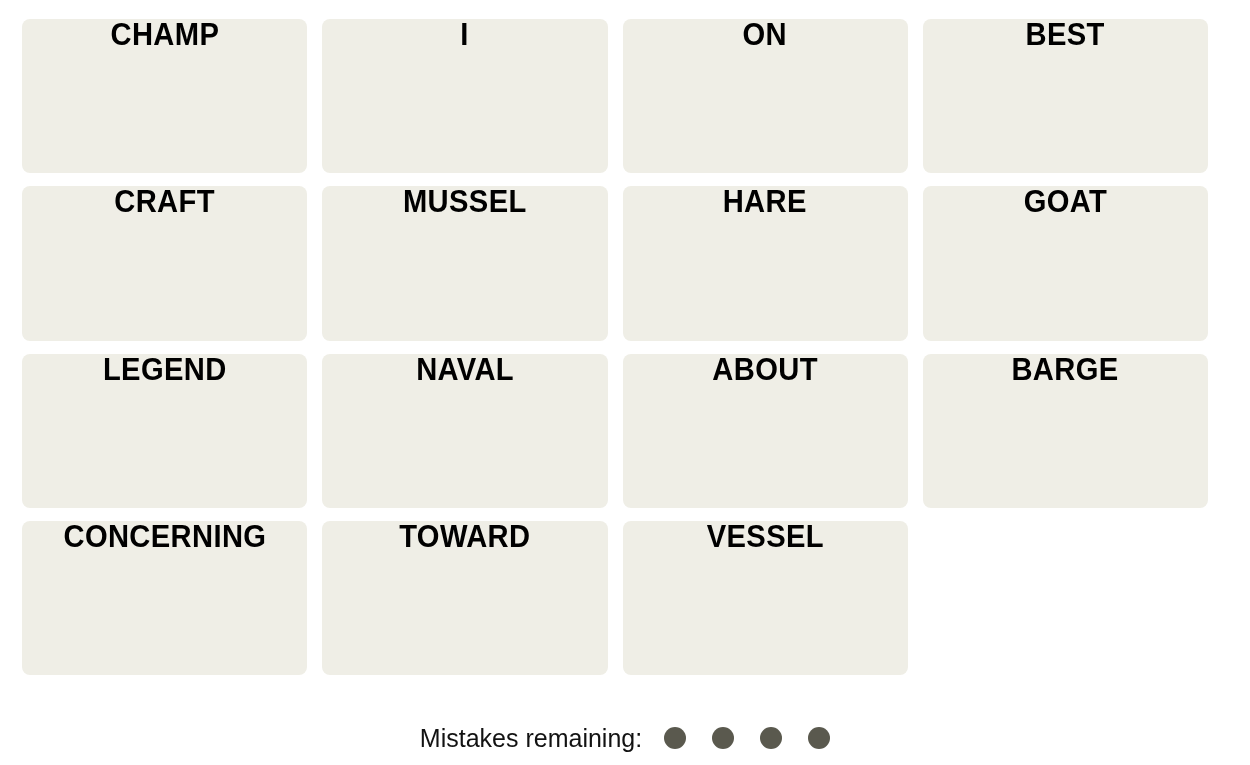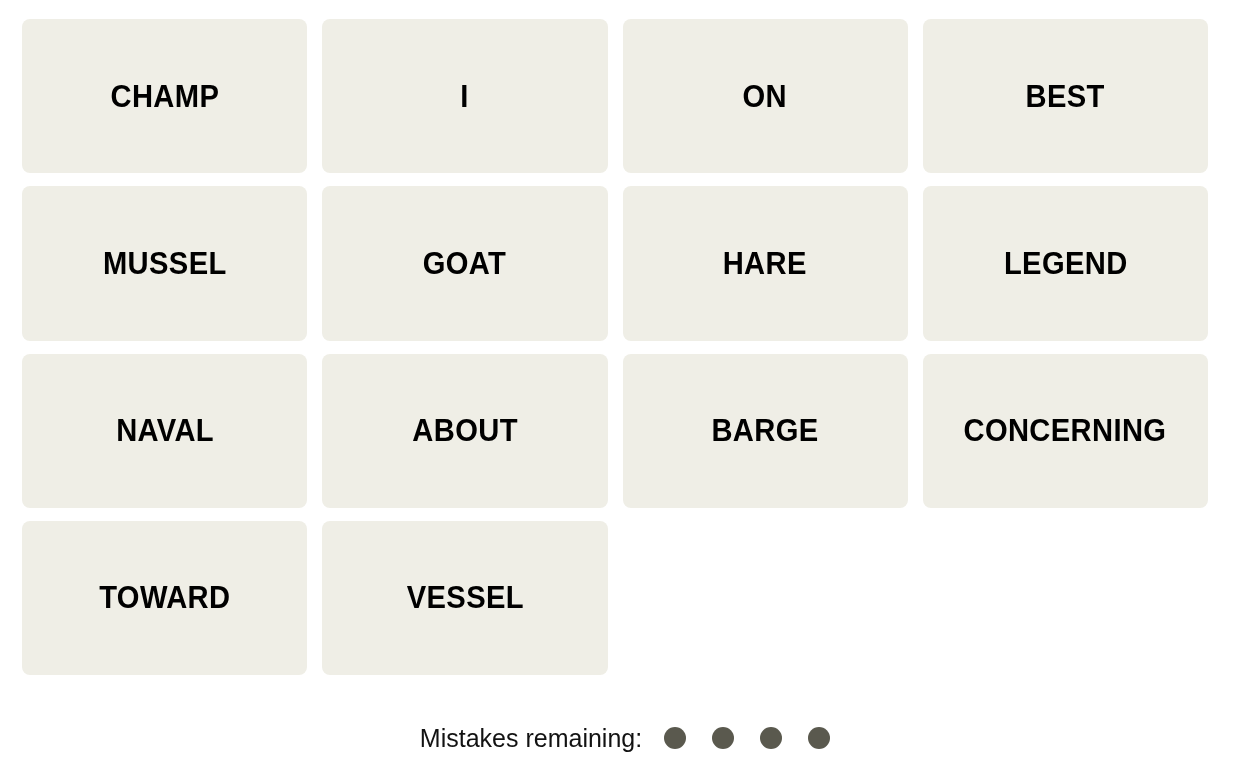"CHAMP" .word-tile { align-items: center -> none; padding: 6px -> 0 }
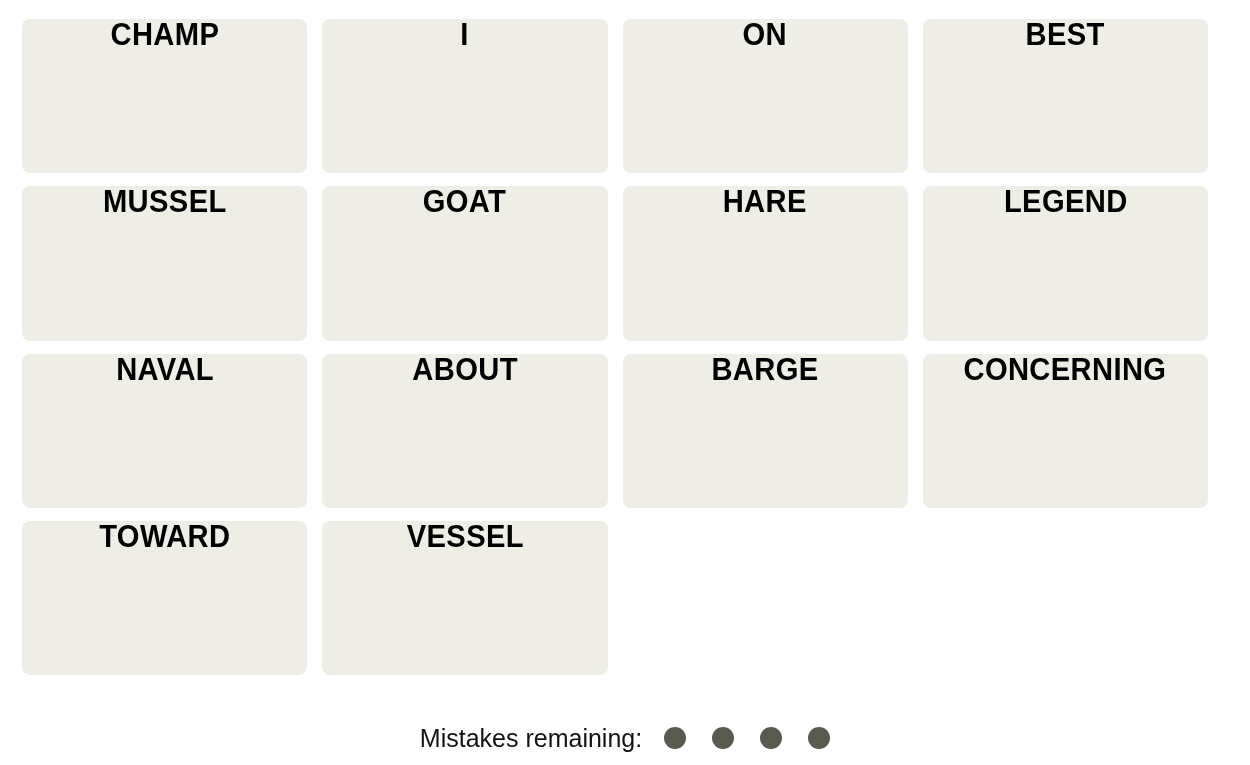"CRAFT" button.word-tile { html: none -> <button> <span>CRAFT</span> </button> }
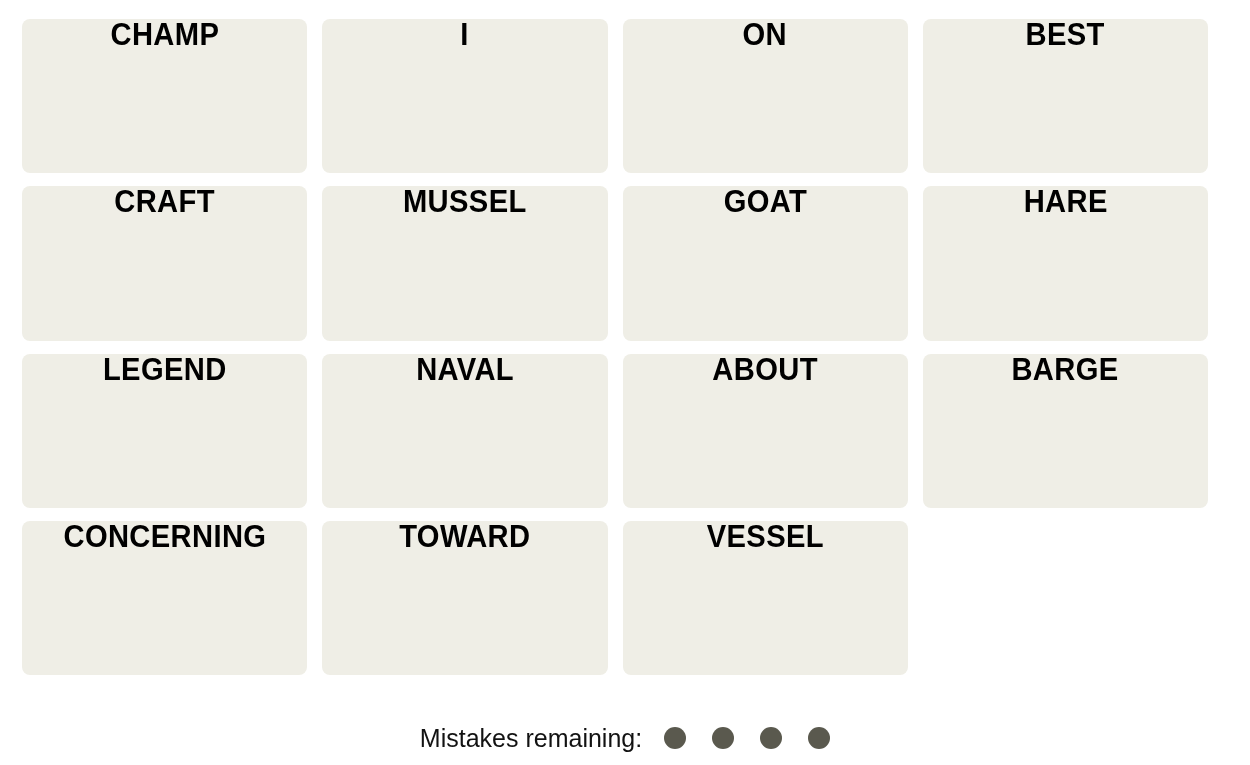"GOAT" button.word-tile { order: before "HARE" -> after "HARE" }
